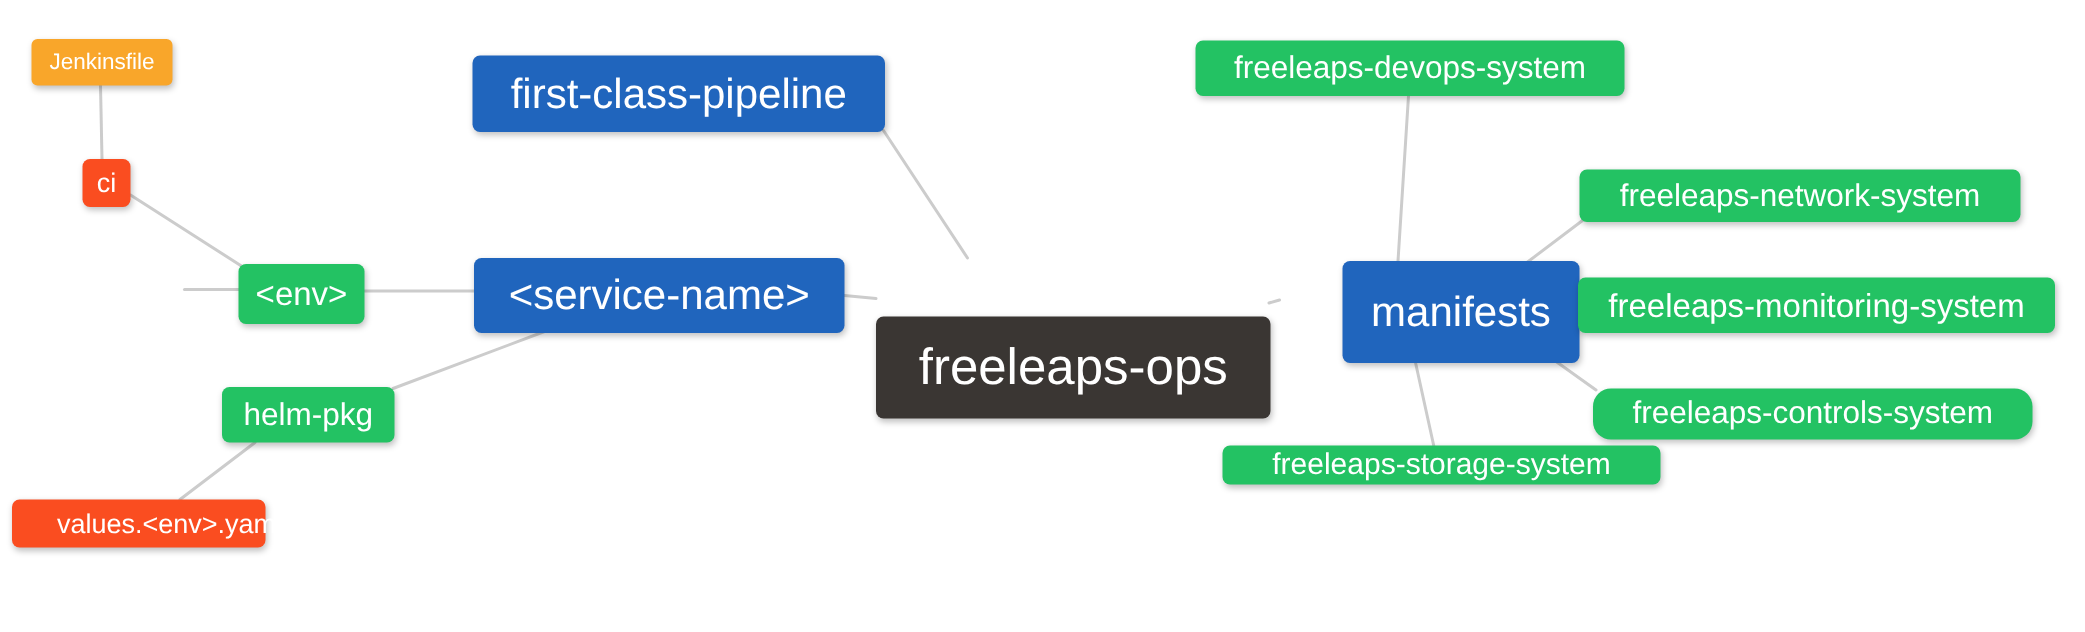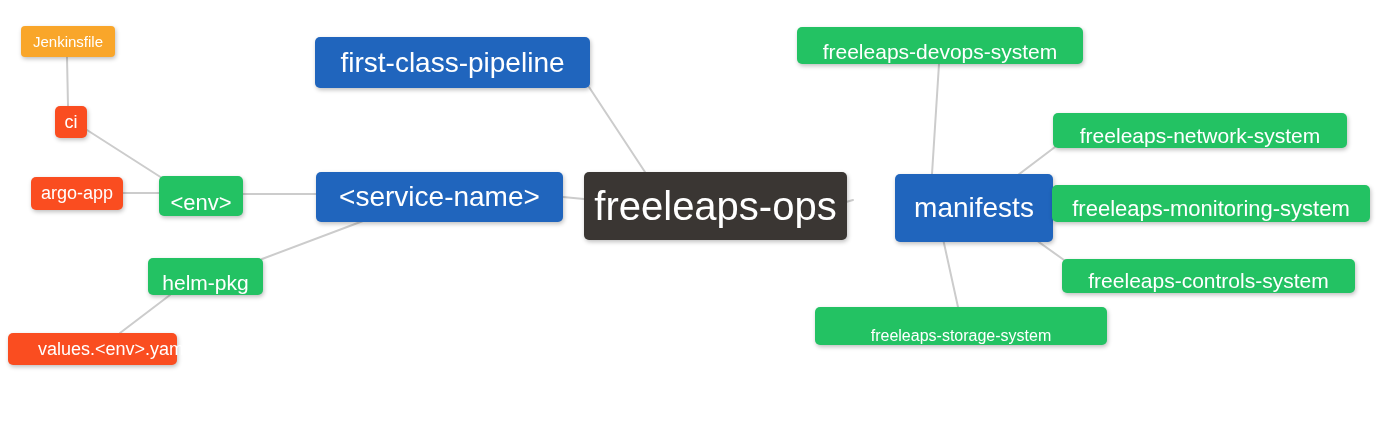"freeleaps-devops-system" .node--leaf { align-items: flex-end -> none }
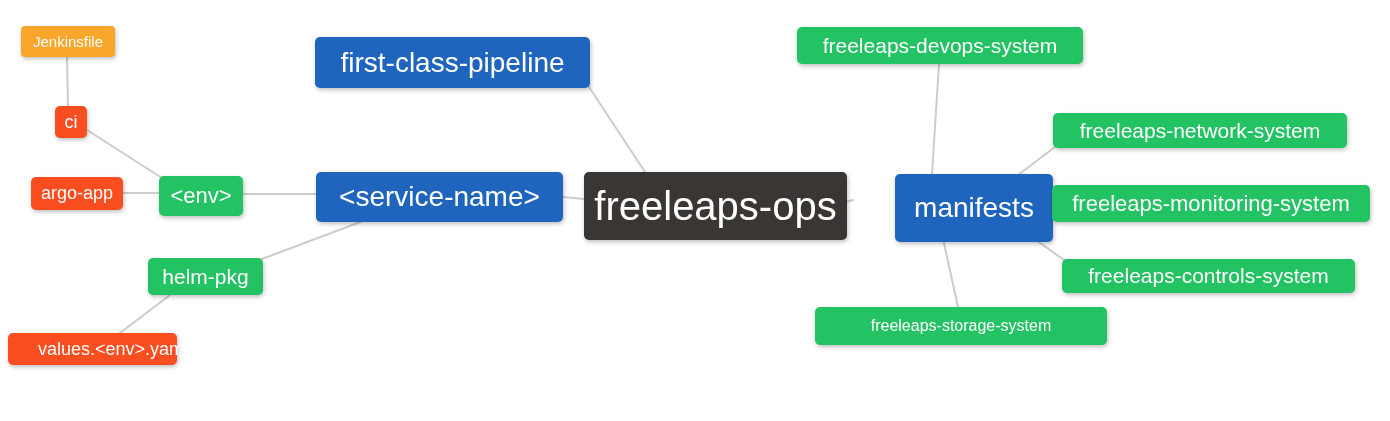"argo-app" div.node { html: <div> <span>argo-app</span> </div> -> none }
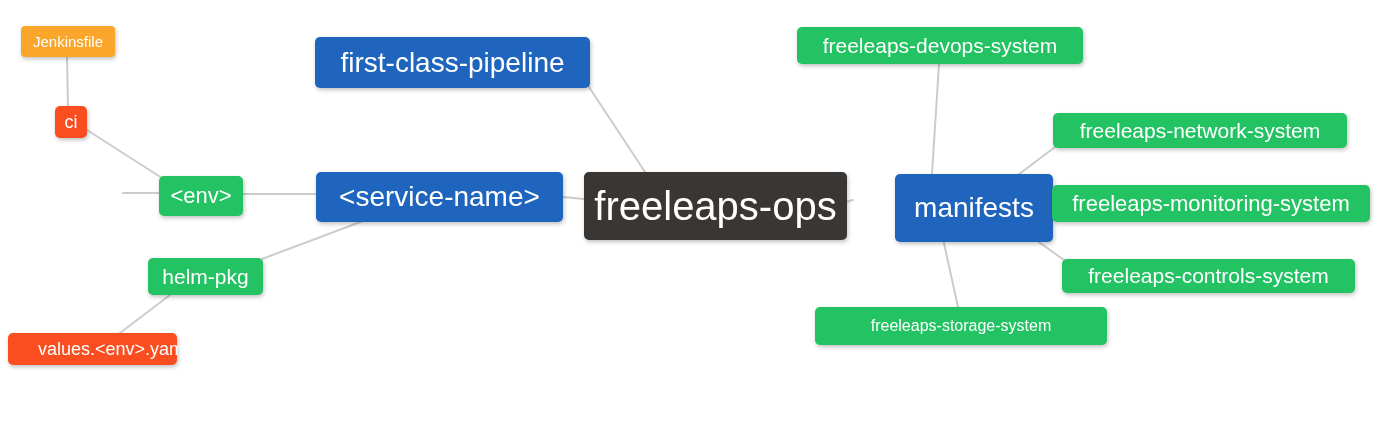"freeleaps-ops" .node--root { font-size: 40px -> 34px; margin-top: none -> 39px }
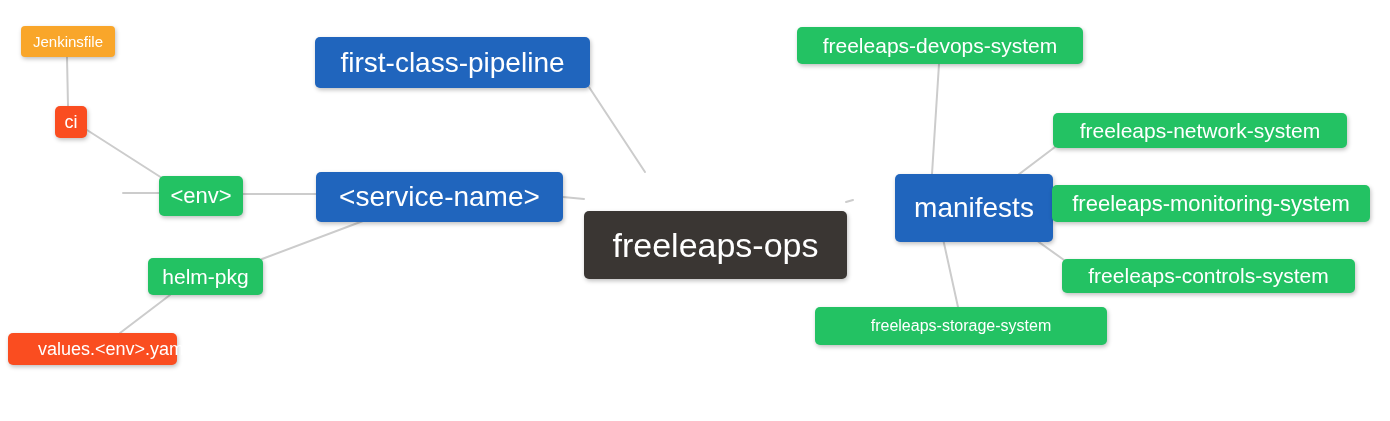"freeleaps-controls-system" .pos-controls { border-radius: none -> 12px }
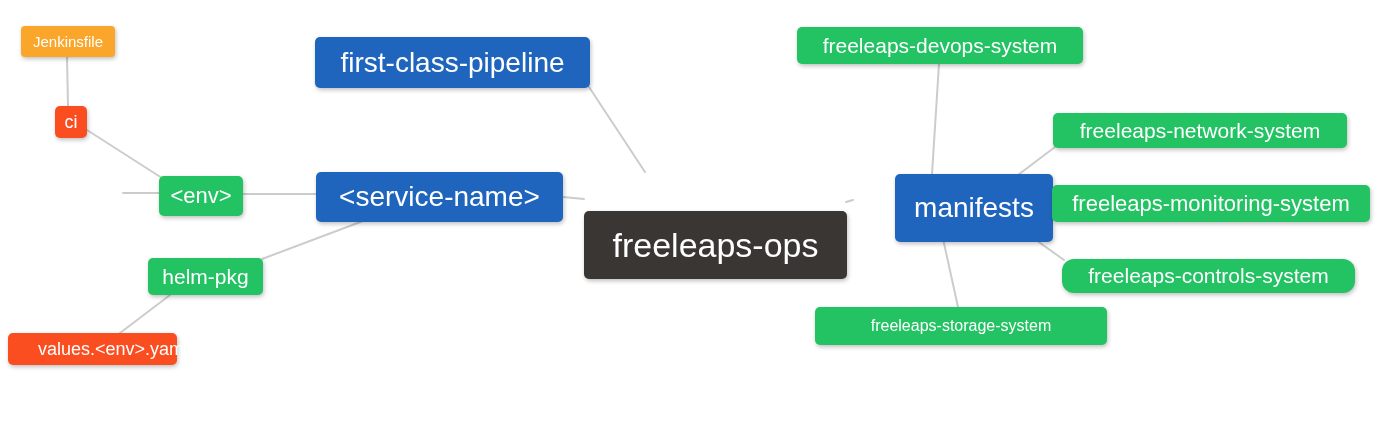"freeleaps-storage-system" .pos-storage { font-size: 16px -> 20px; height: 38px -> 26px; top: 307px -> 297px }
